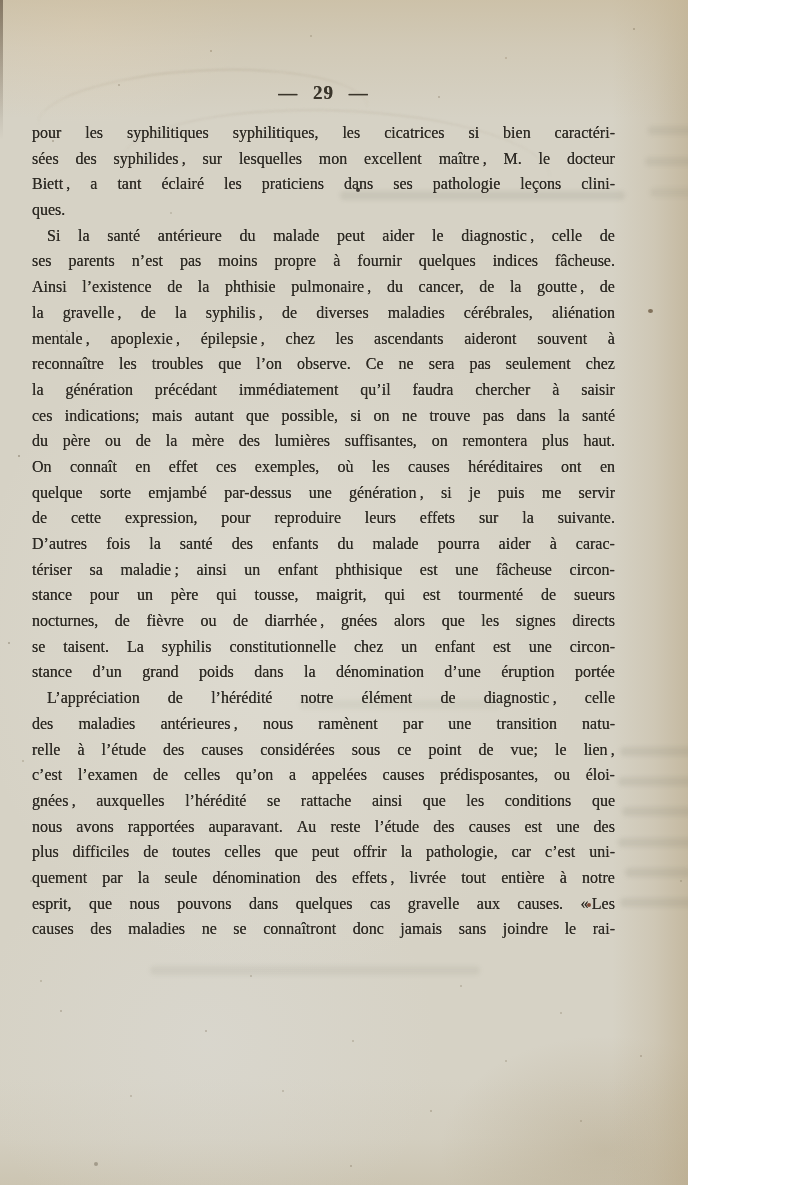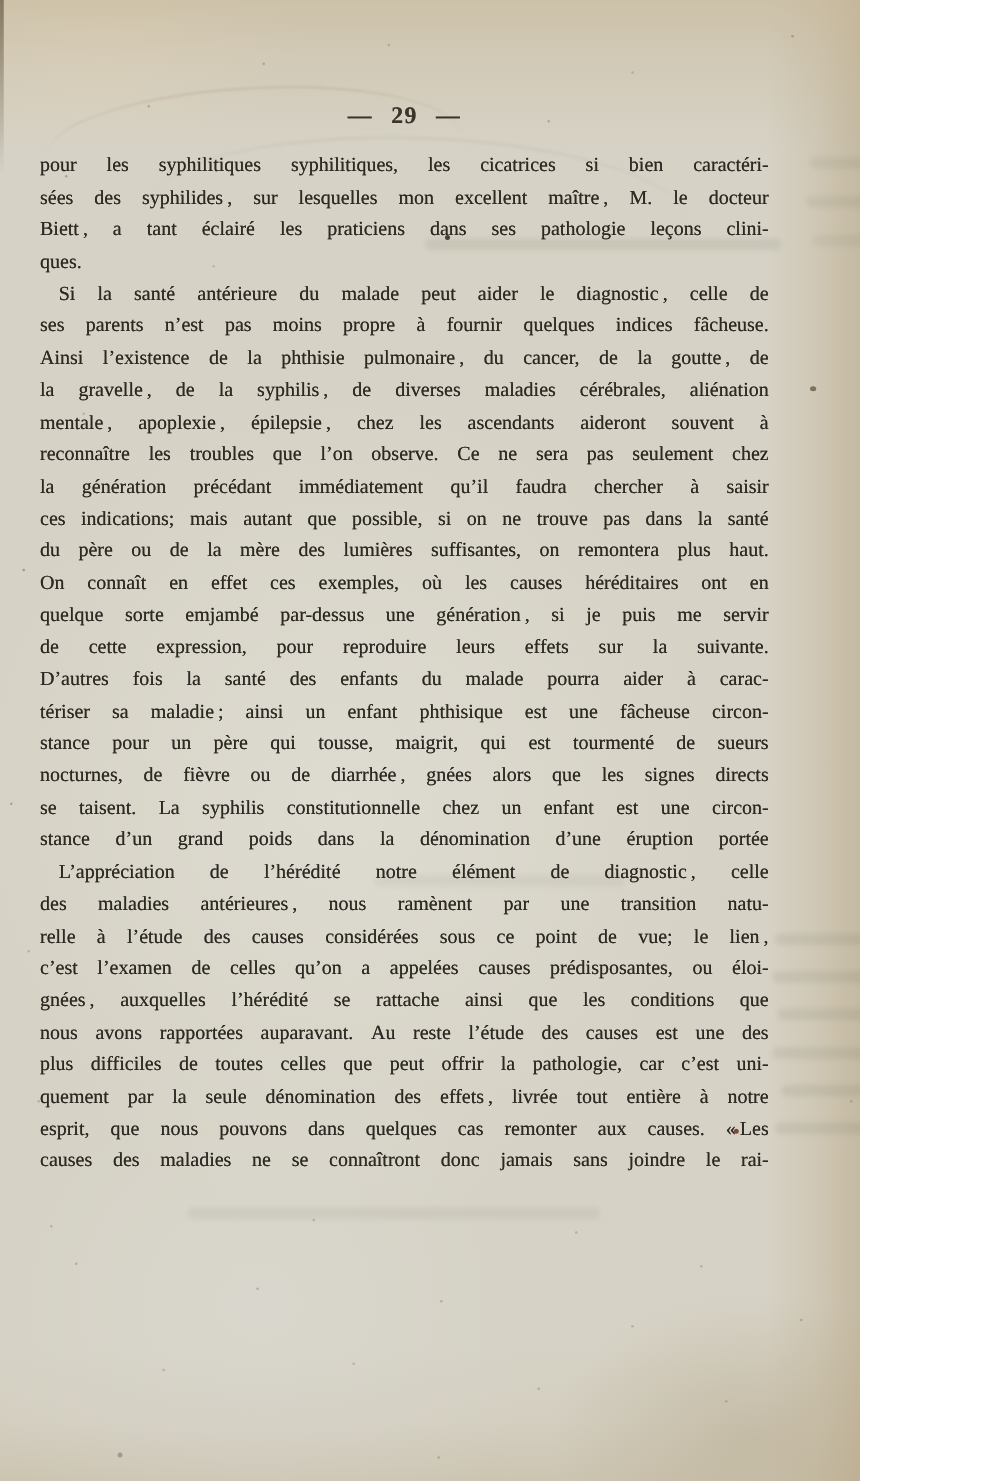"remonter" span { text: remonter -> gravelle }
